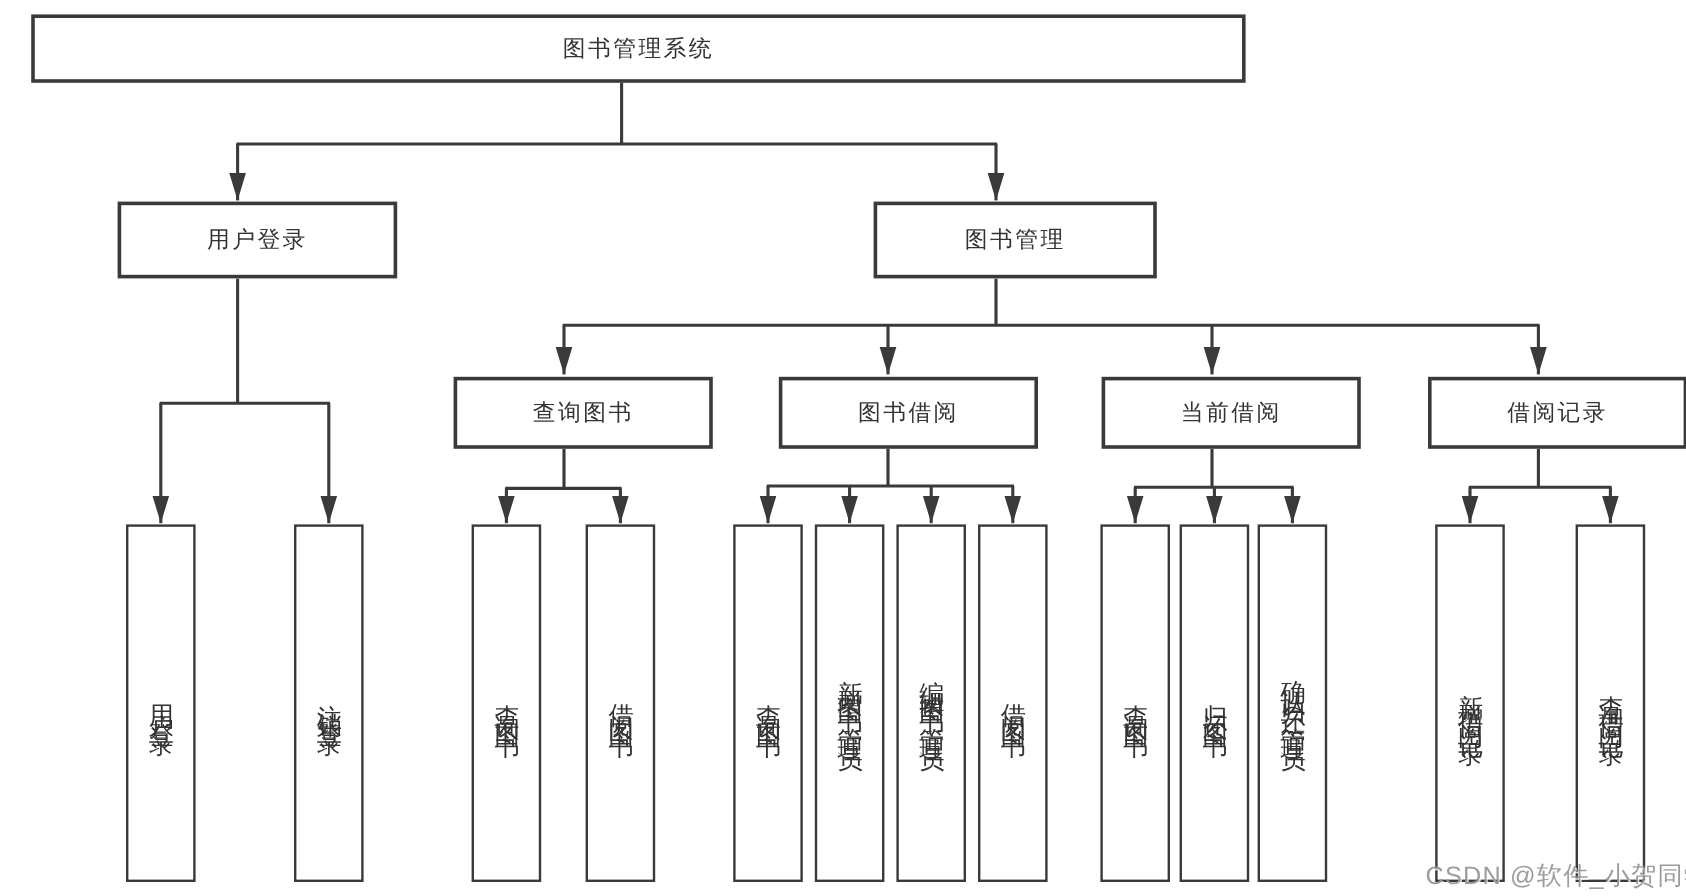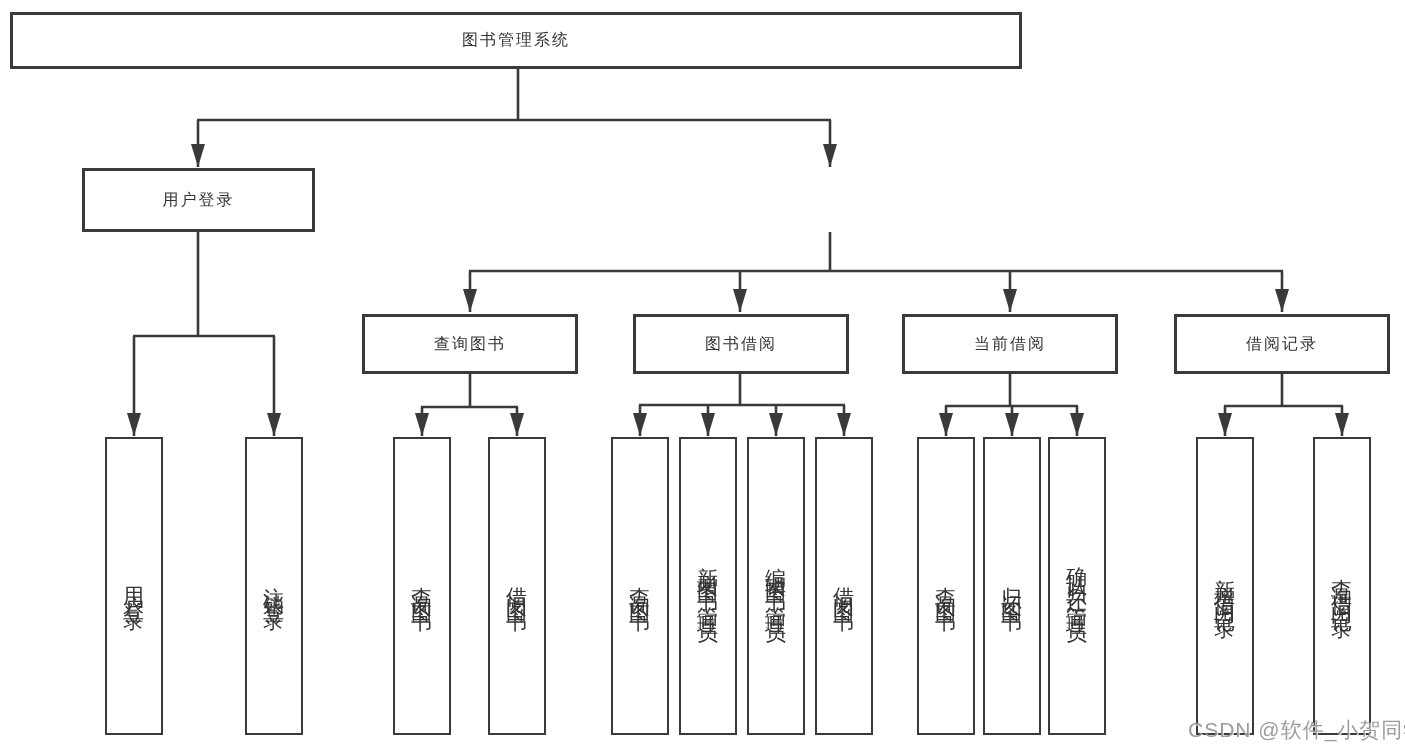"图书管理系统" .h { font-size: 16px -> 19px; margin-left: none -> 16px }
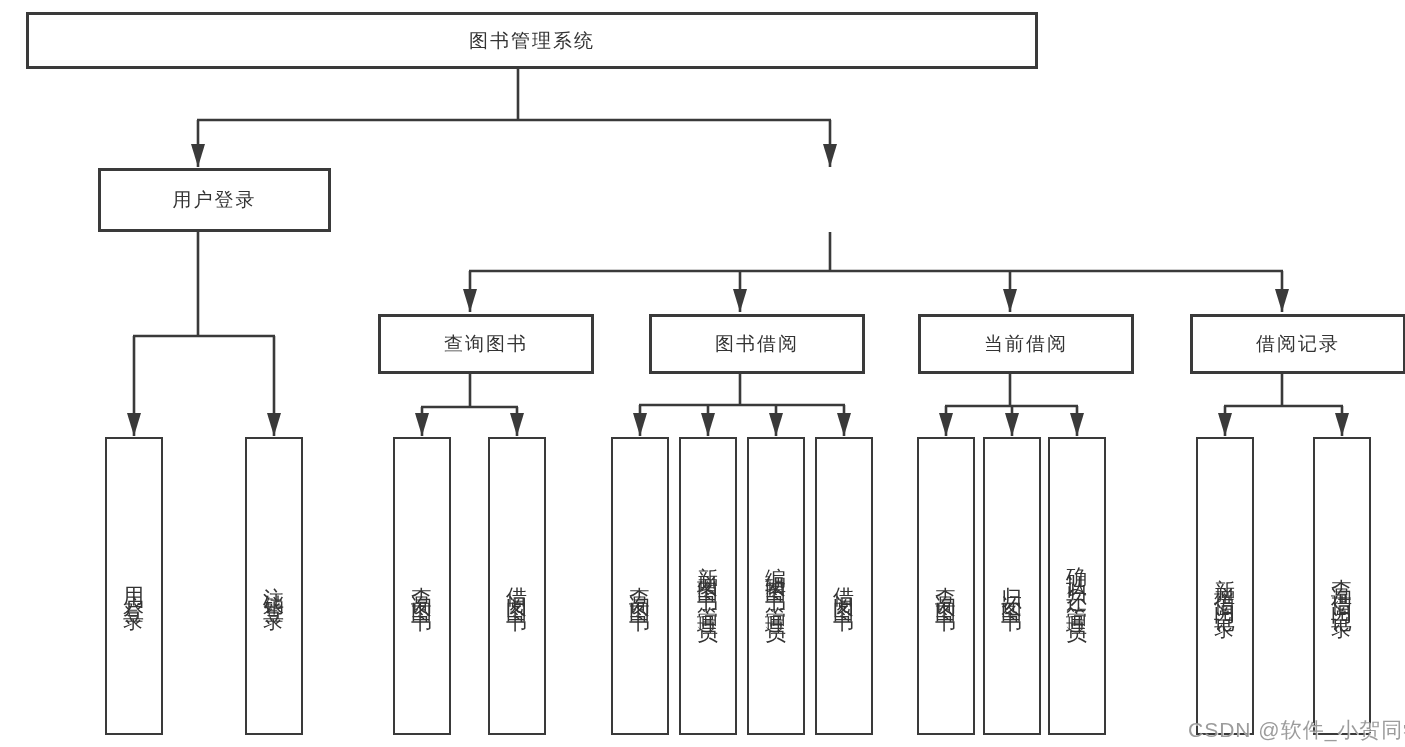"图书管理" div.node { html: none -> <div> <span>图书管理</span> </div> }
